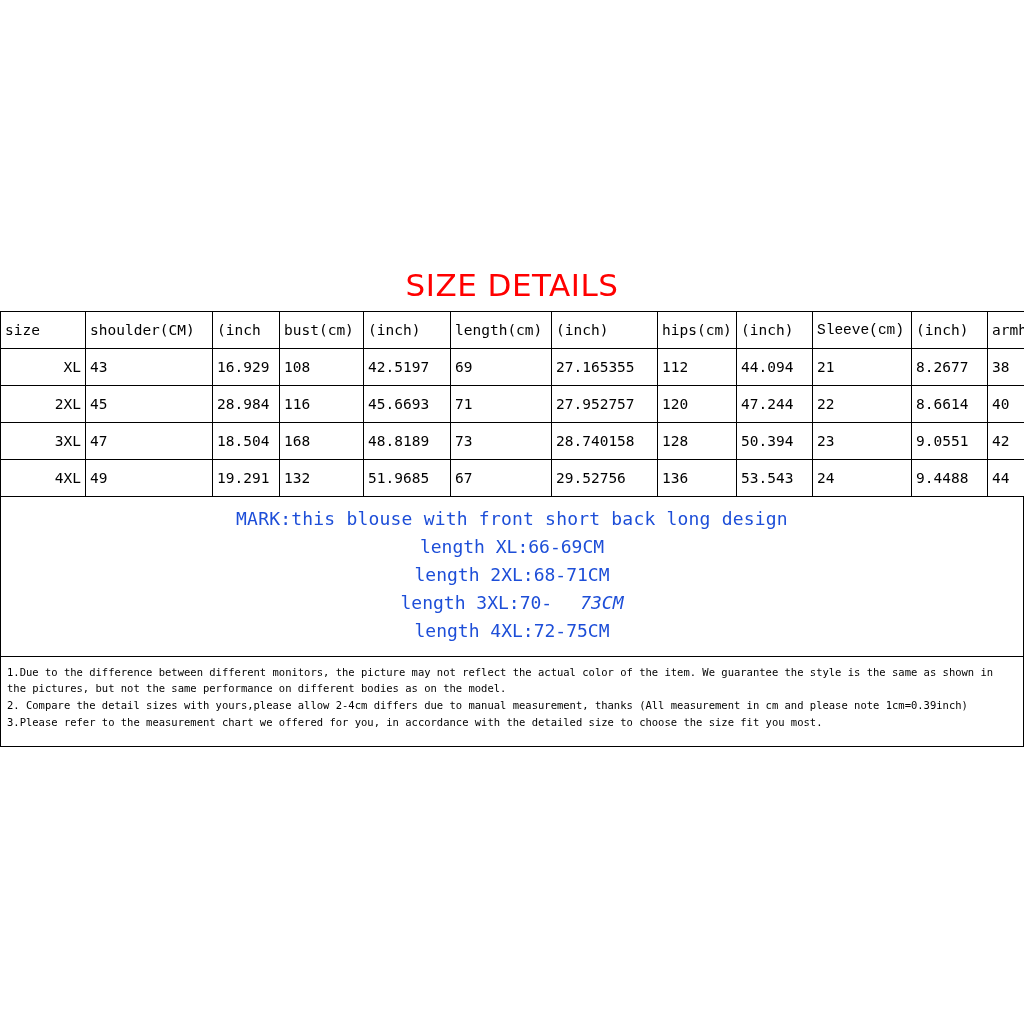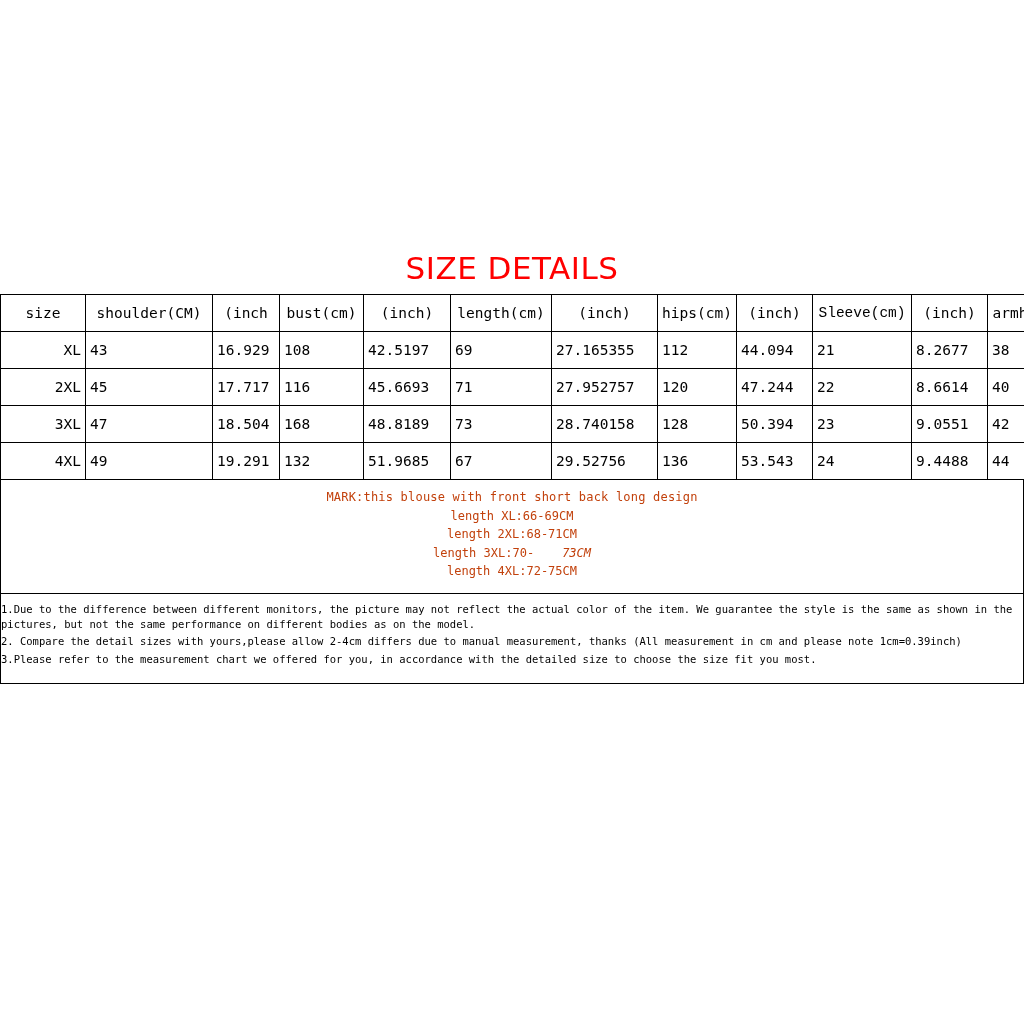"SIZE DETAILS" #chart-wrap { top: 246px -> 263px }
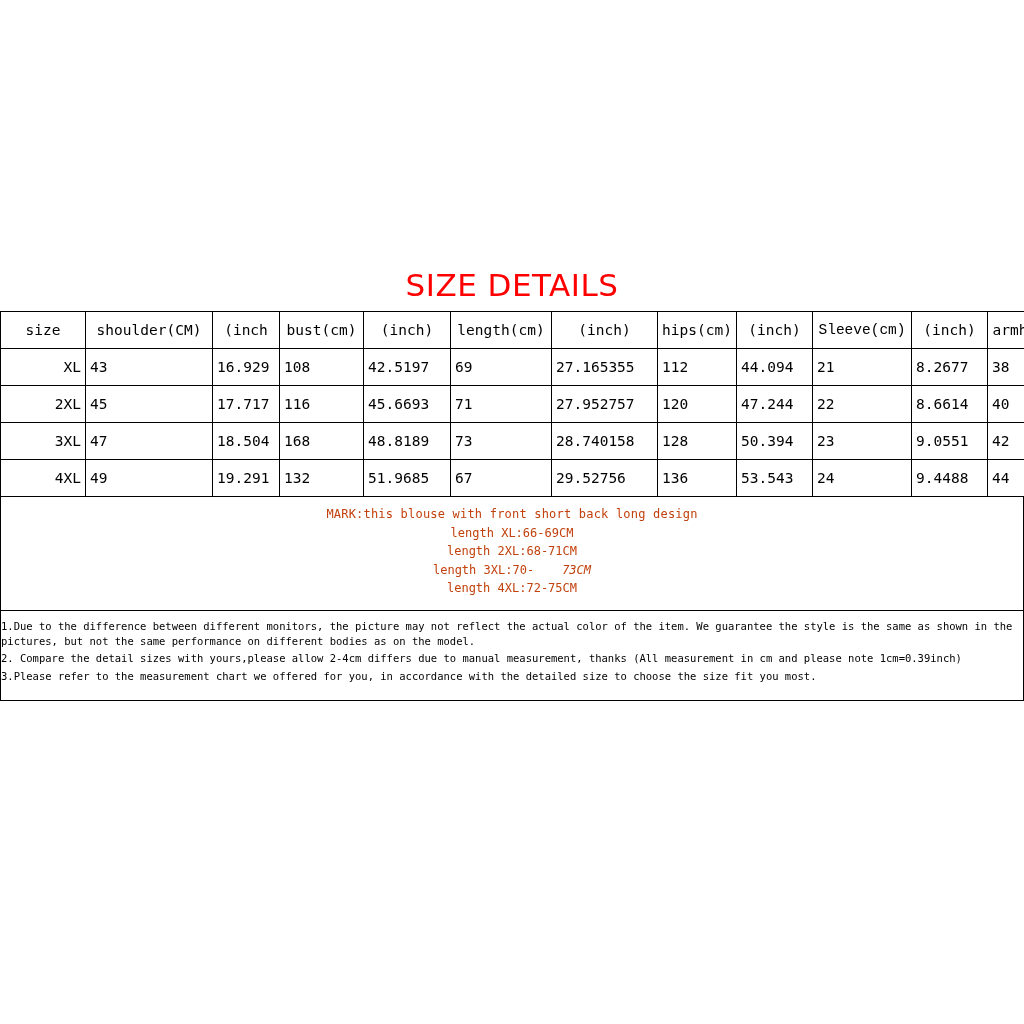"size" table.size-table thead th { text-align: center -> left }
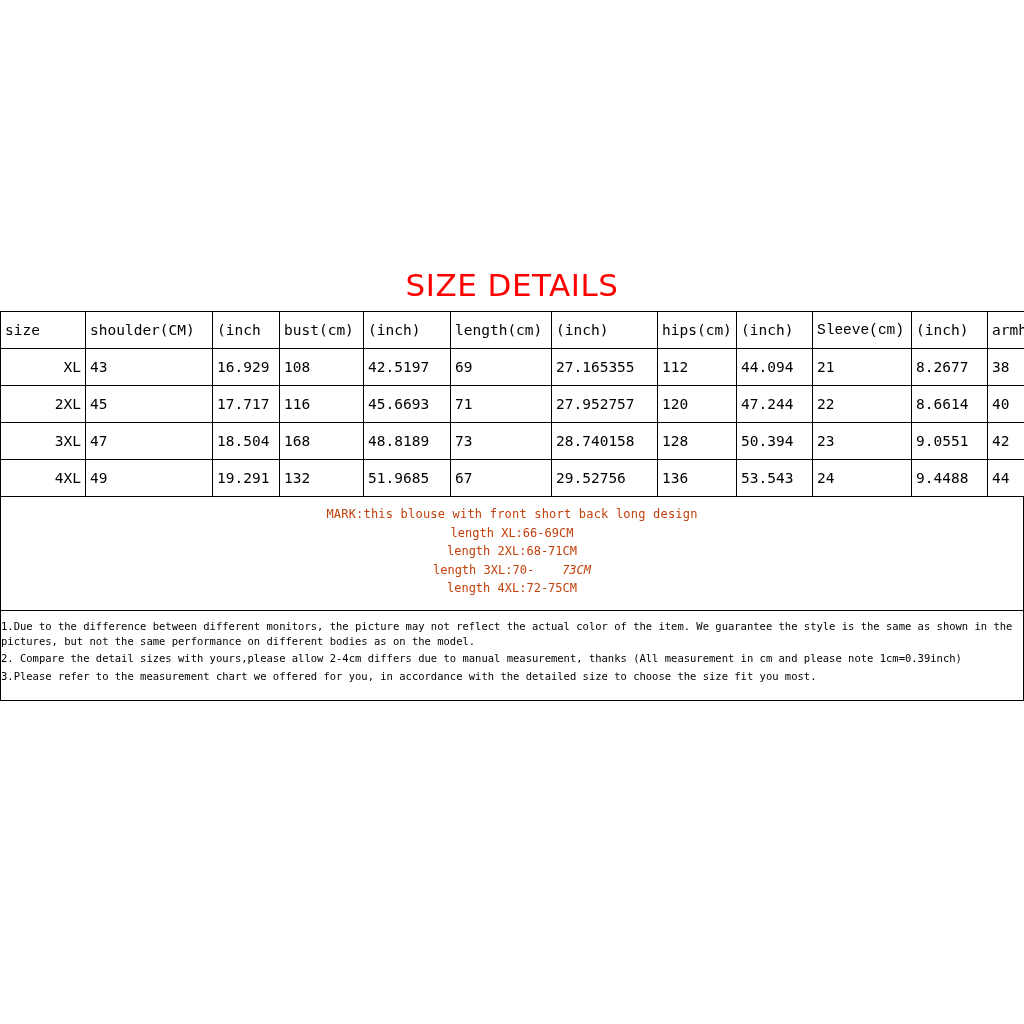"17.717" td.c-inch { text: 17.717 -> 28.984 }
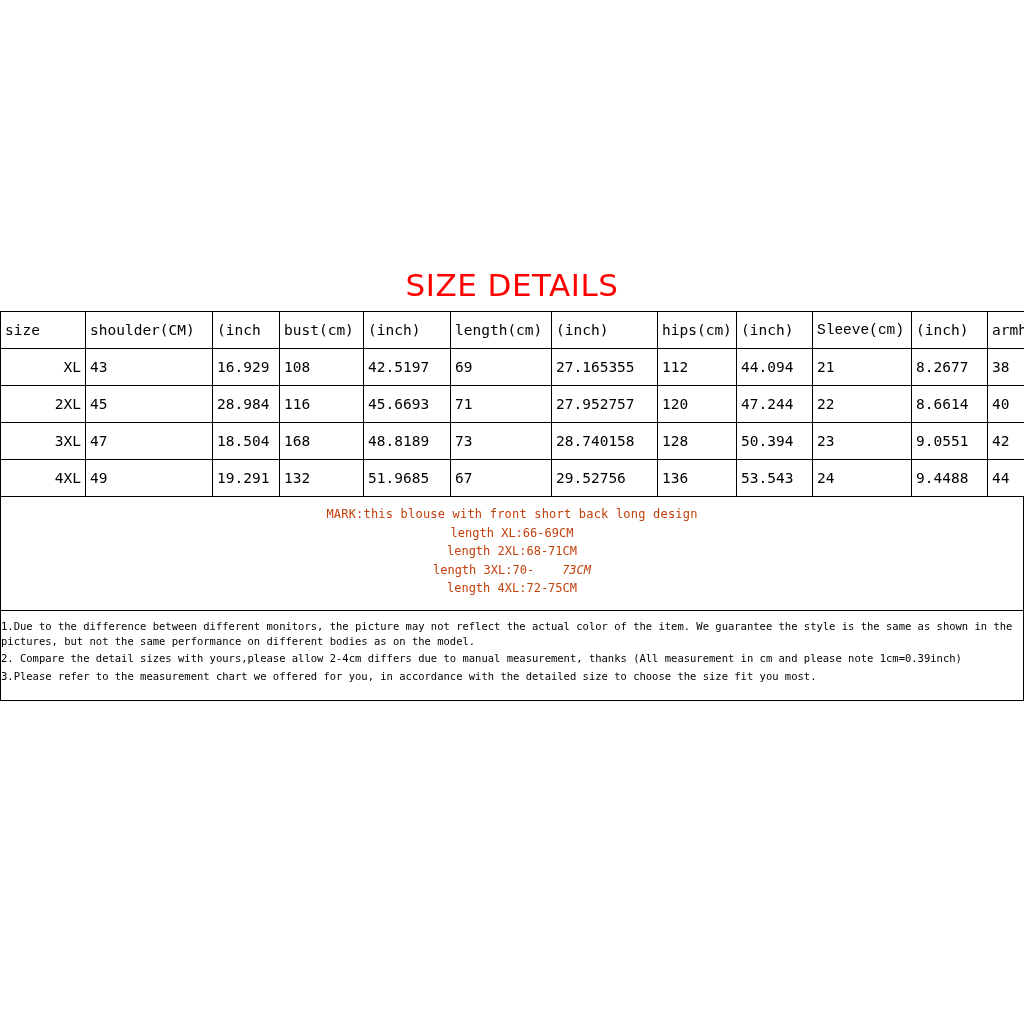"MARK:this blouse with front short" .mark-block { color: #c2410c -> #1d4ed8; font-size: 12px -> 18px }
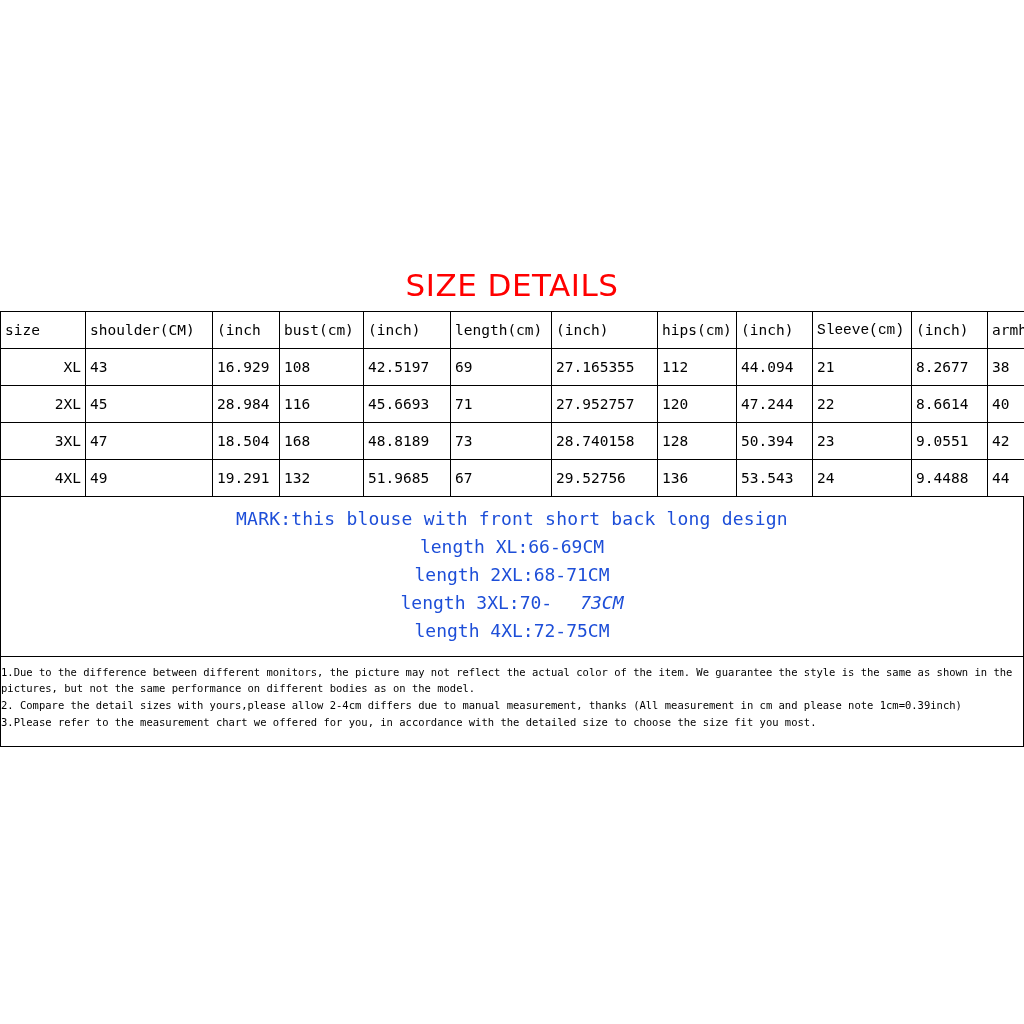"1.Due to the difference between" .notes { padding: 8px 6px 14px 0 -> 8px 6px 14px 6px }
